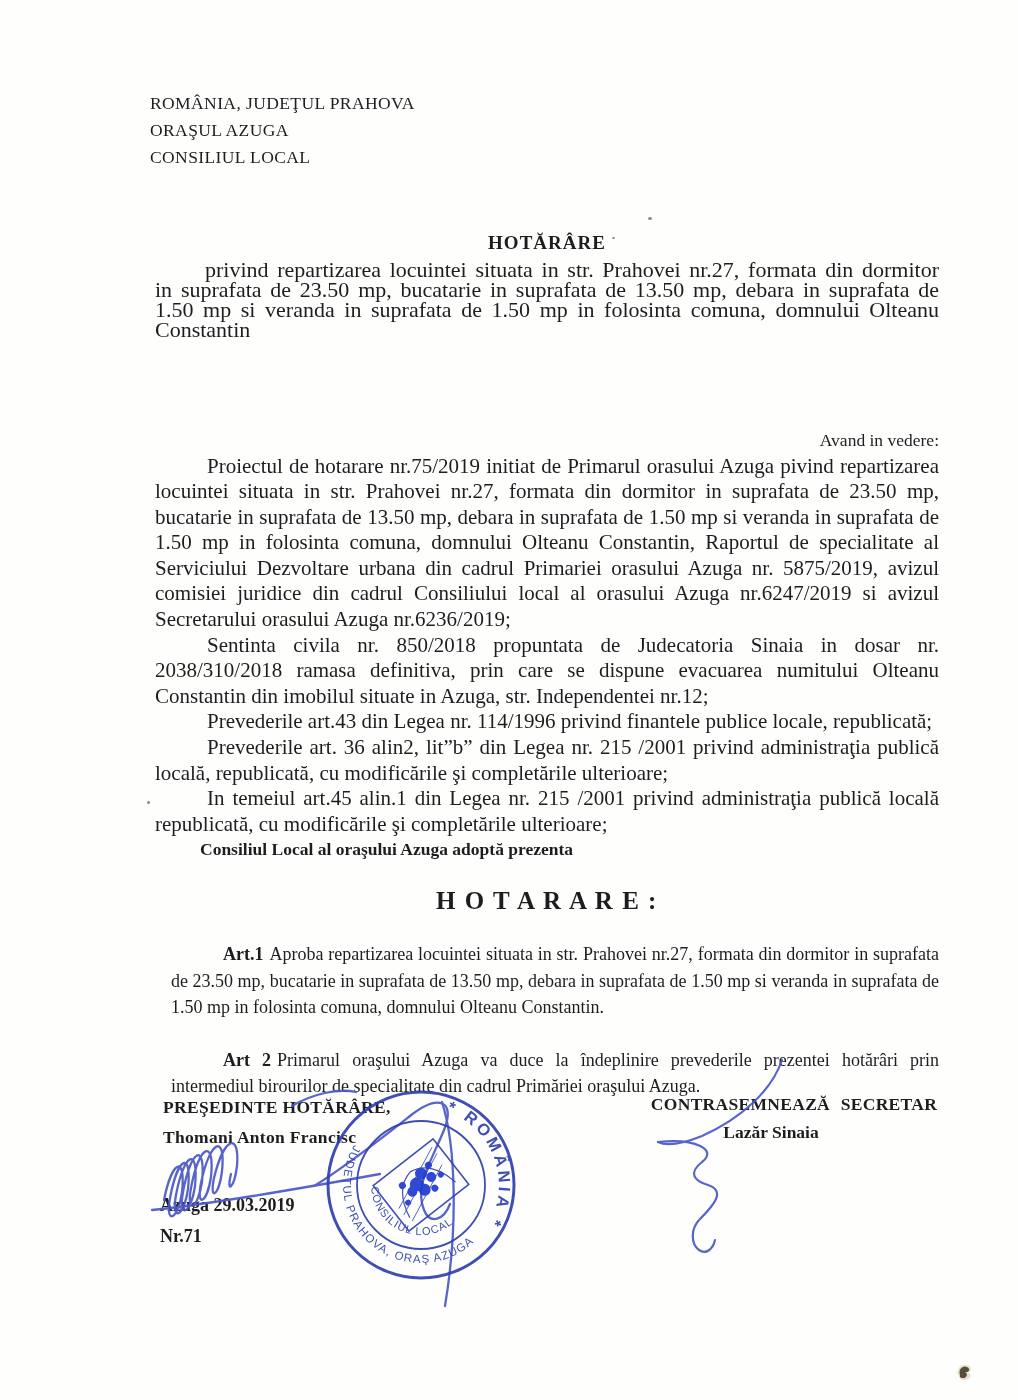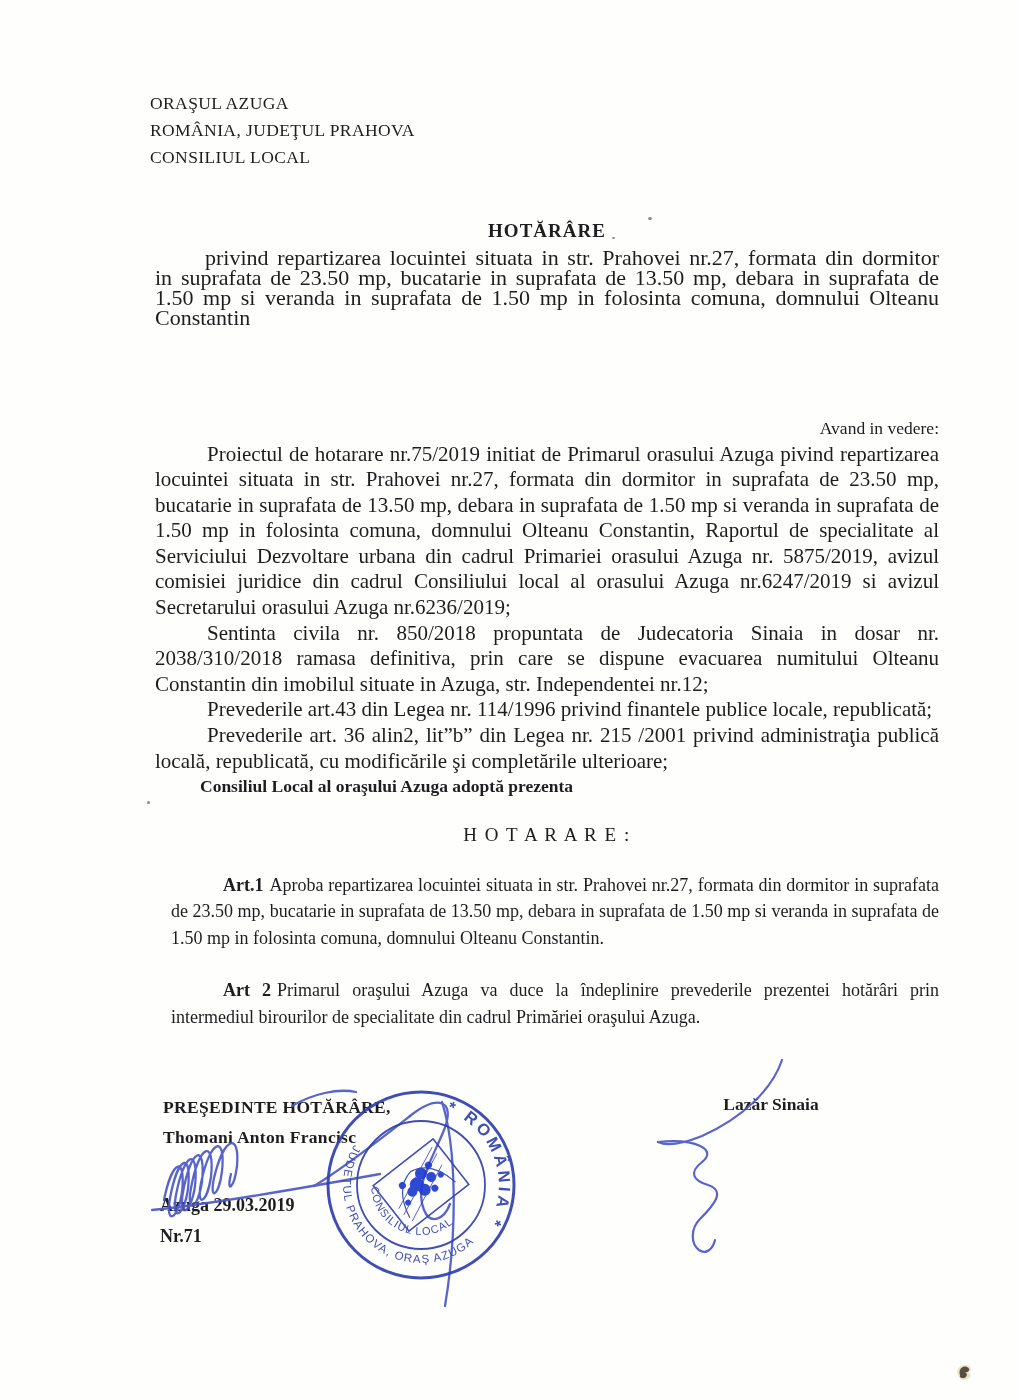"ORAŞUL AZUGA" div { order: before "ROMÂNIA, JUDEŢUL PRAHOVA" -> after "ROMÂNIA, JUDEŢUL PRAHOVA" }
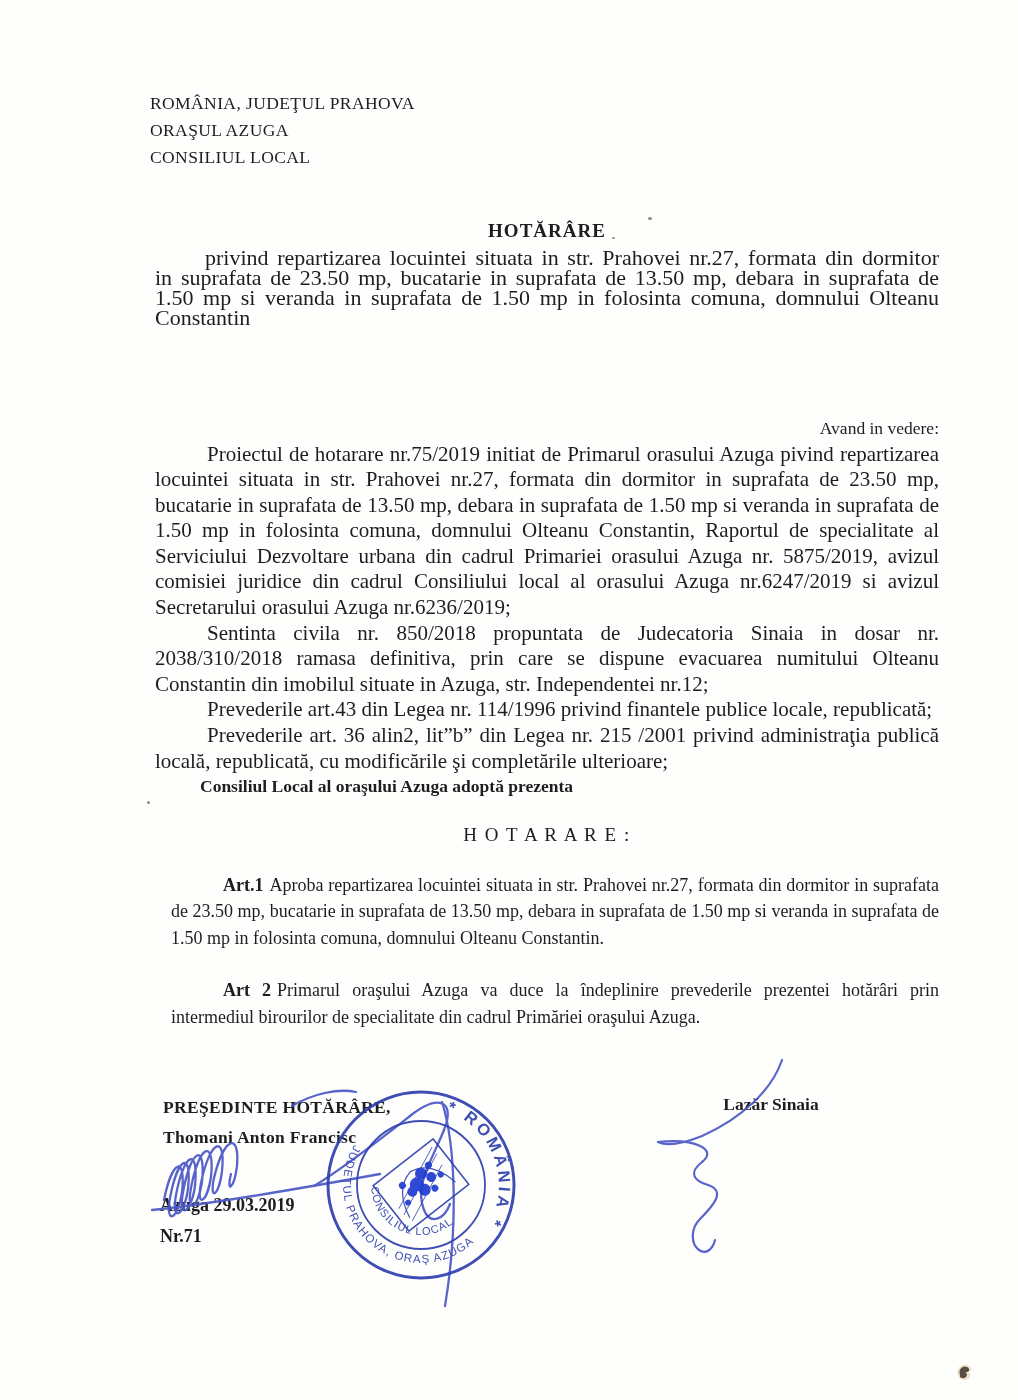"HOTĂRÂRE" .content { top: 220px -> 232px }
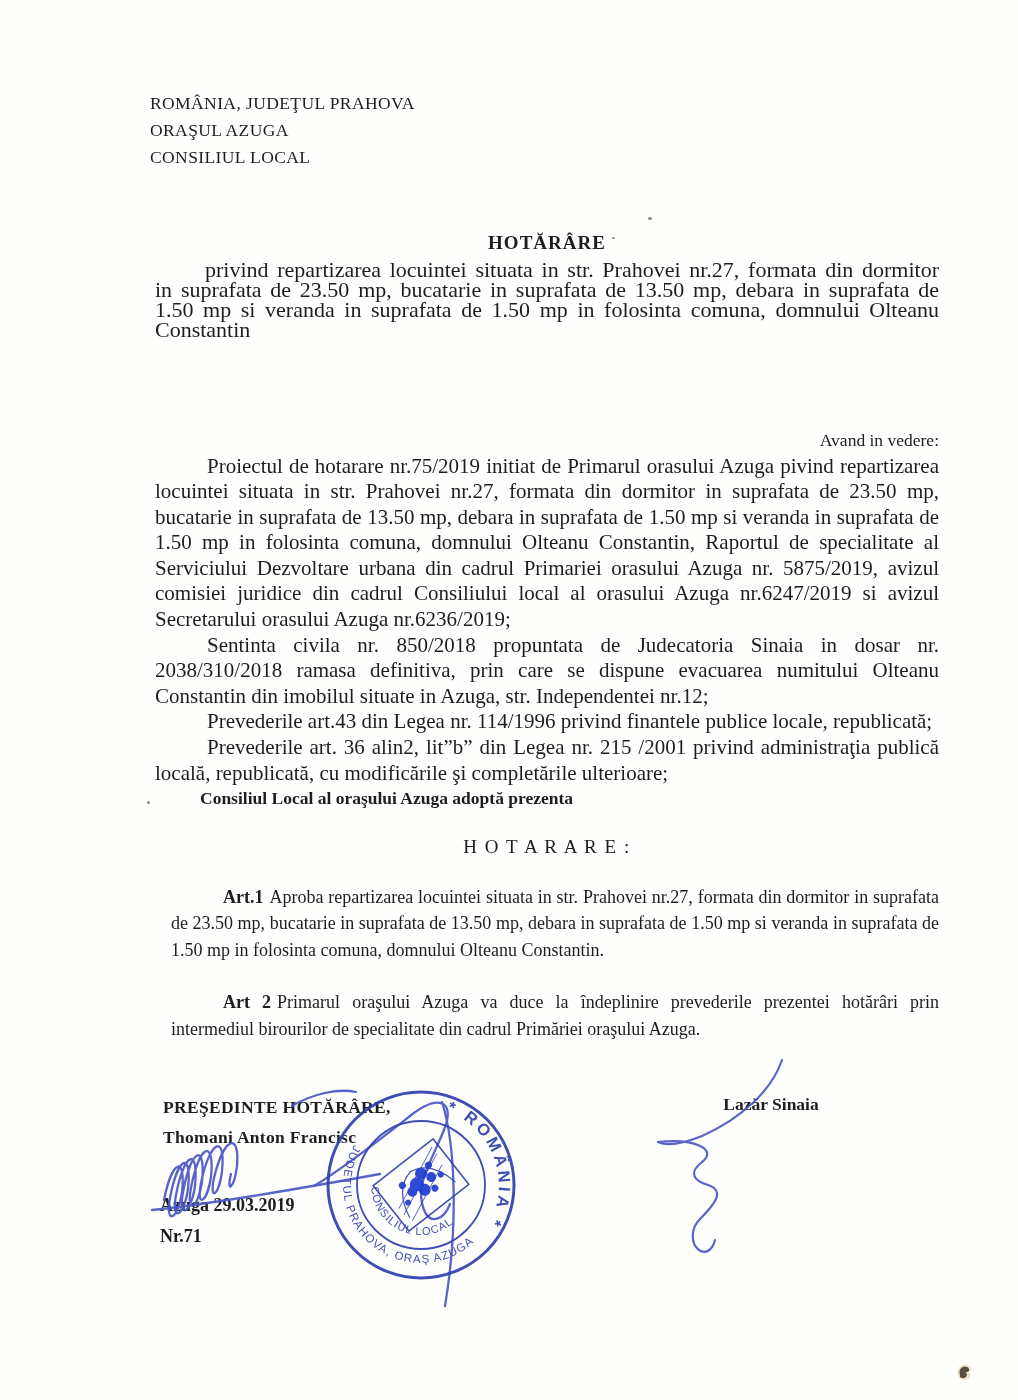"In temeiul art.45 alin.1 din" p { html: none -> <p>In temeiul art.45 alin.1 din Legea nr. 215 /2001 privind administraţia publică locală republicată, cu modificările şi completările ulterioare;</p> }
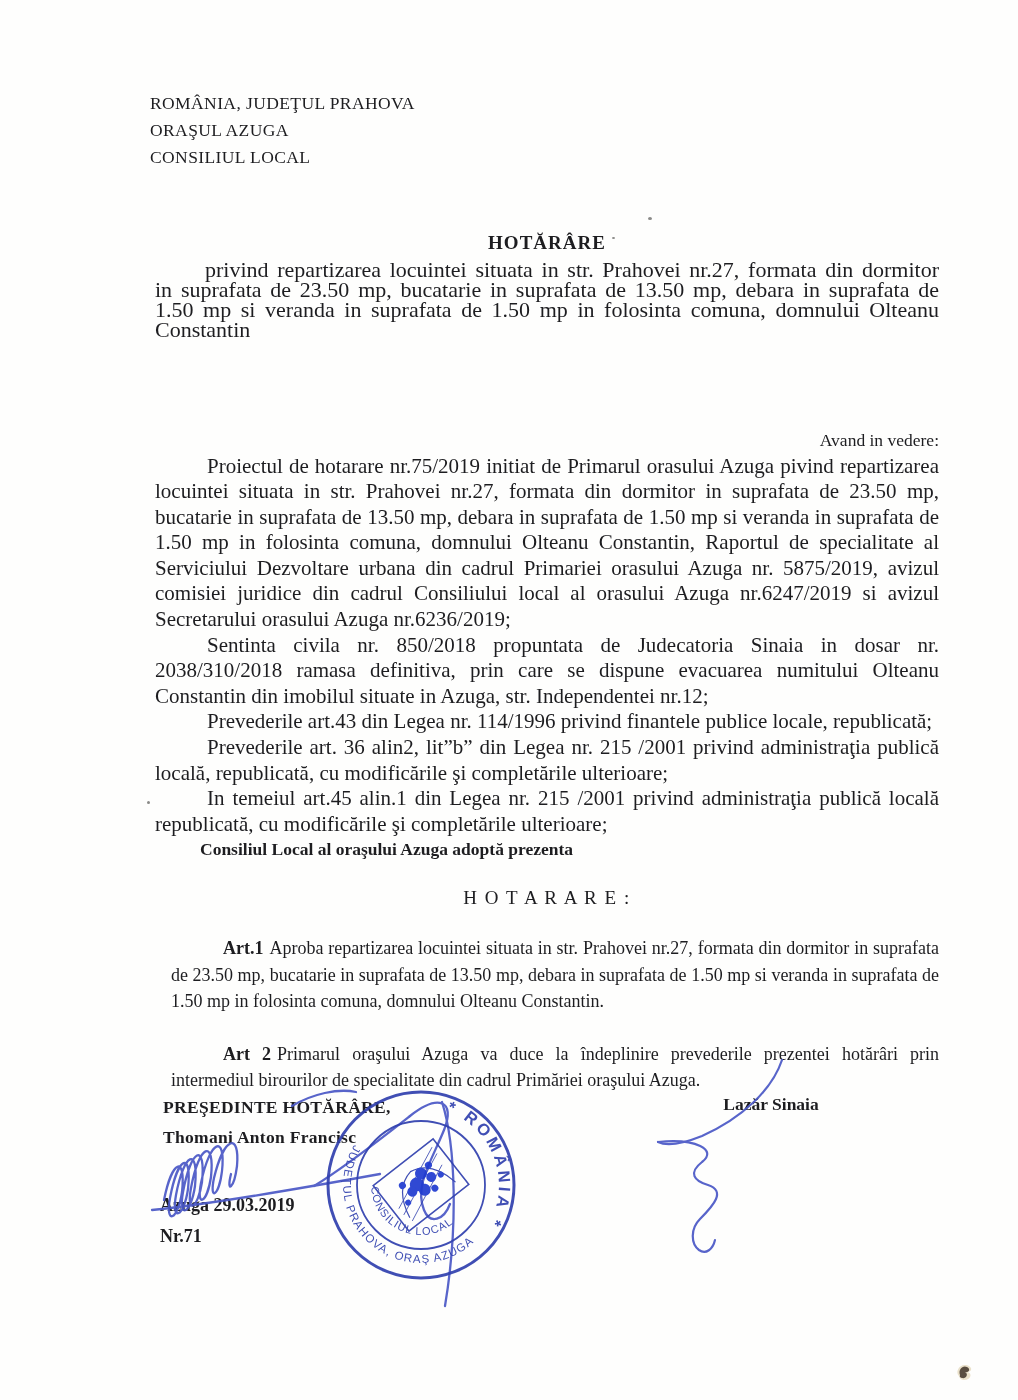"H O T A R" .decision-heading { font-size: 19px -> 25px; font-weight: normal -> bold }
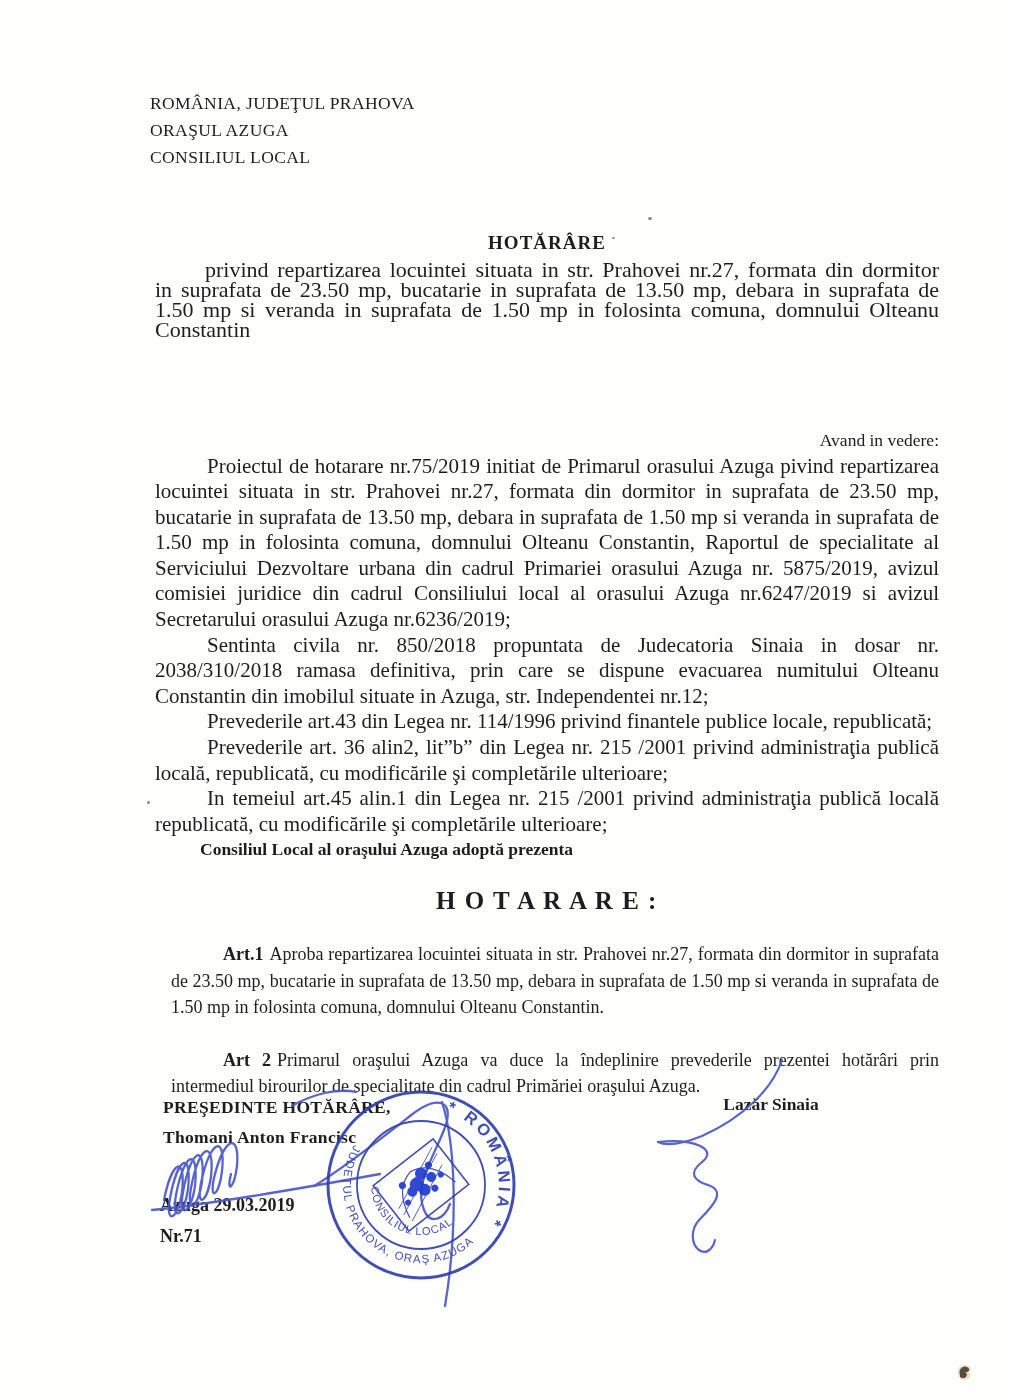"CONTRASEMNEAZĂ SECRETAR" div.sec-title { html: none -> <div>CONTRASEMNEAZĂ SECRETAR</div> }
